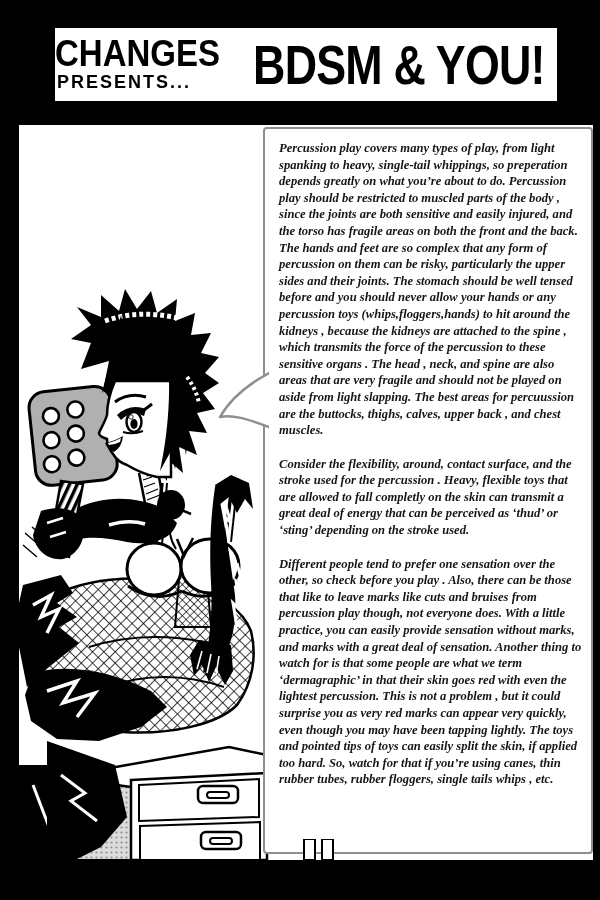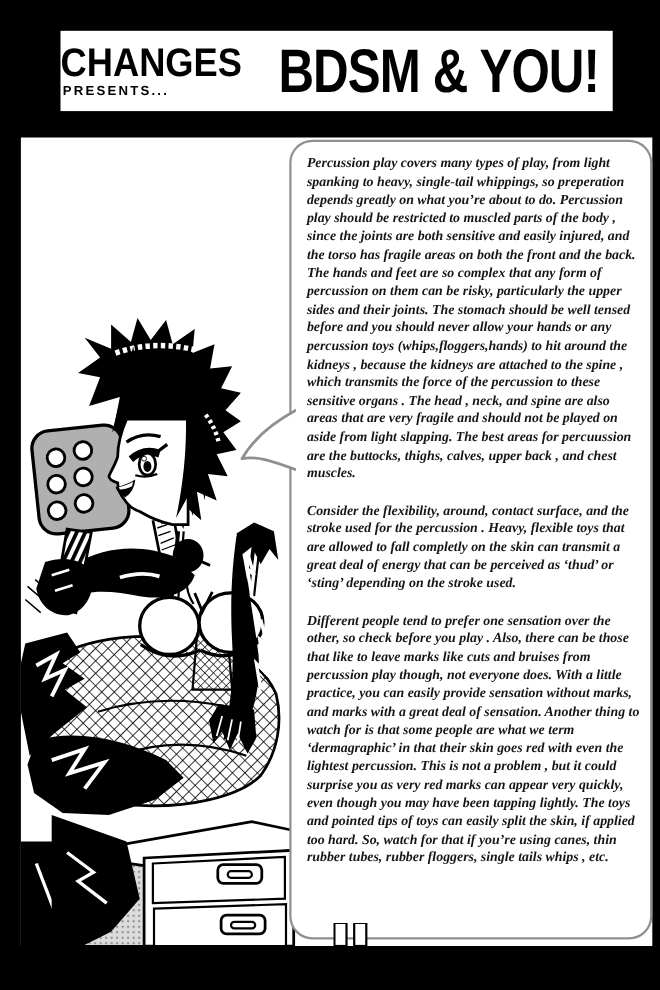"PRESENTS..." .brand-presents { font-size: 12px -> 18px }
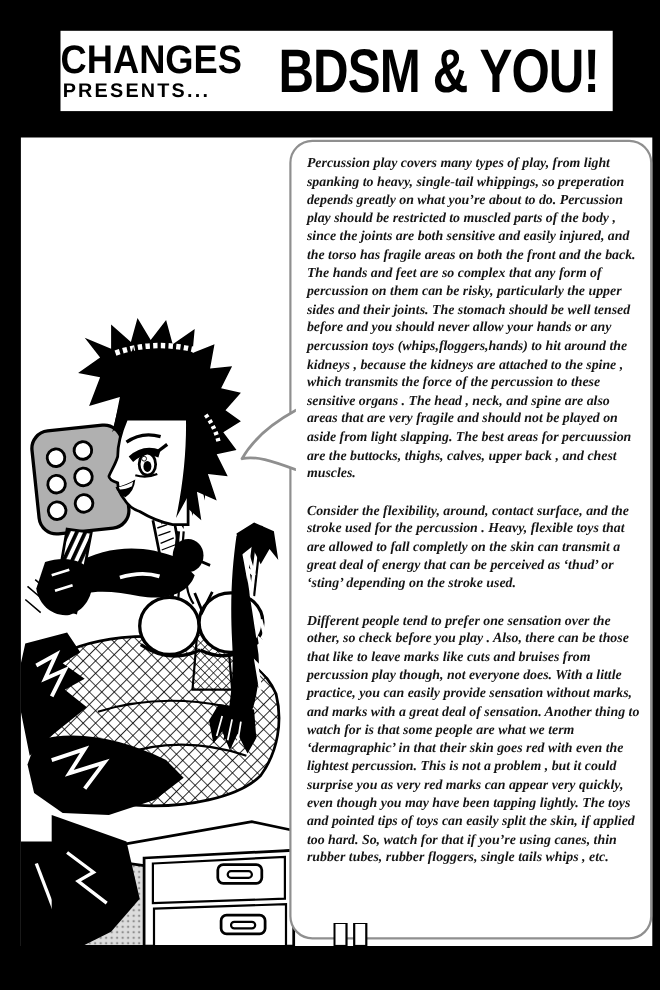"Percussion play covers many types" .bubble { border-radius: 21px -> 4px }
